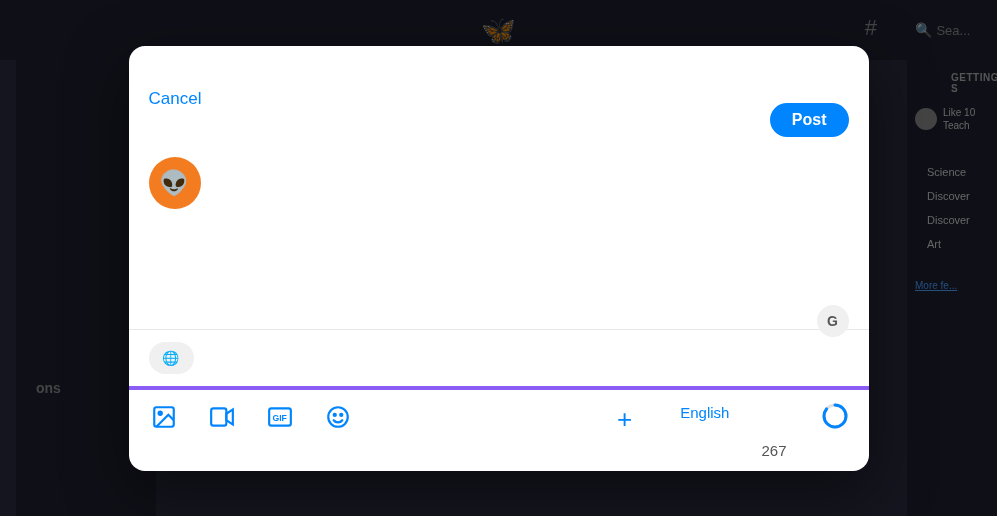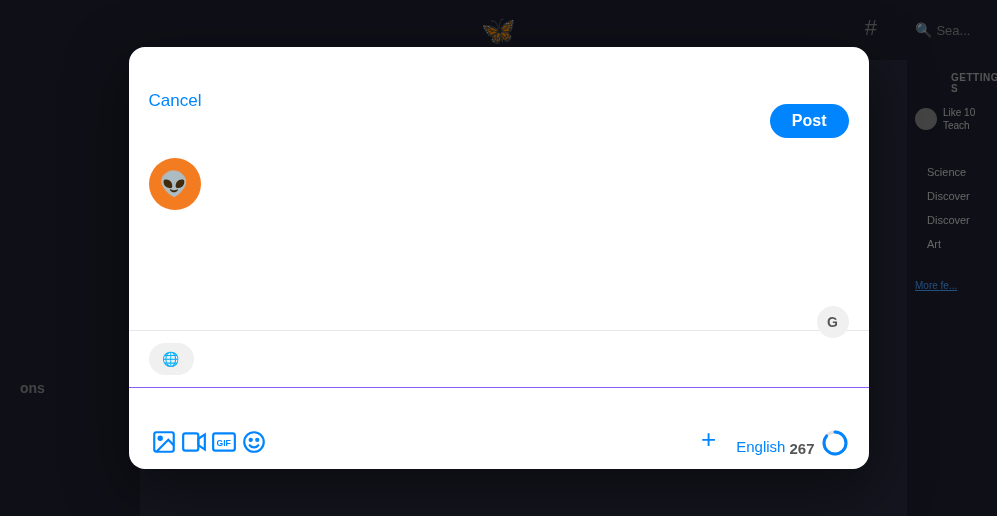"ons" .left-content { left: 0 -> 16px }
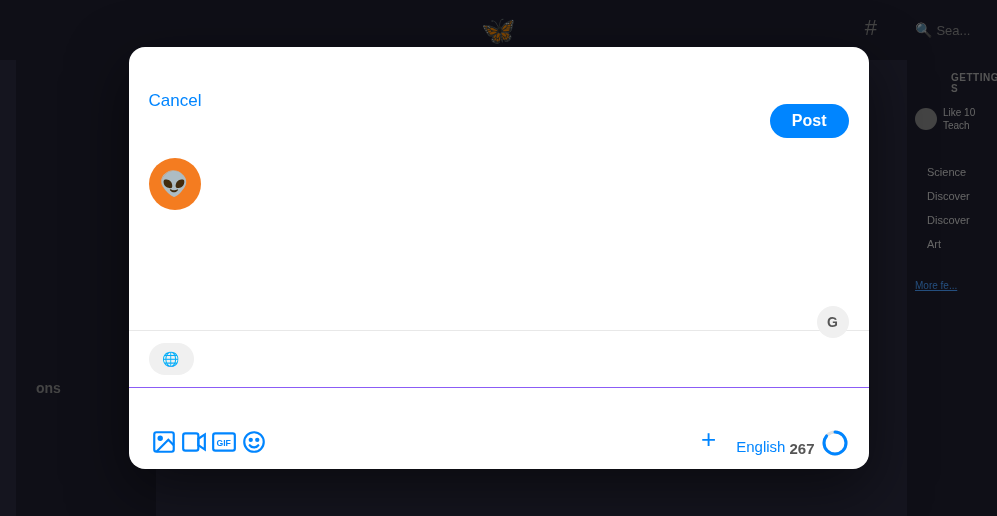"GIF" .modal-toolbar { align-items: flex-end -> flex-start; border-top: 1px solid #8b5cf6 -> 4px solid #8b5cf6; gap: 0 -> 28px }
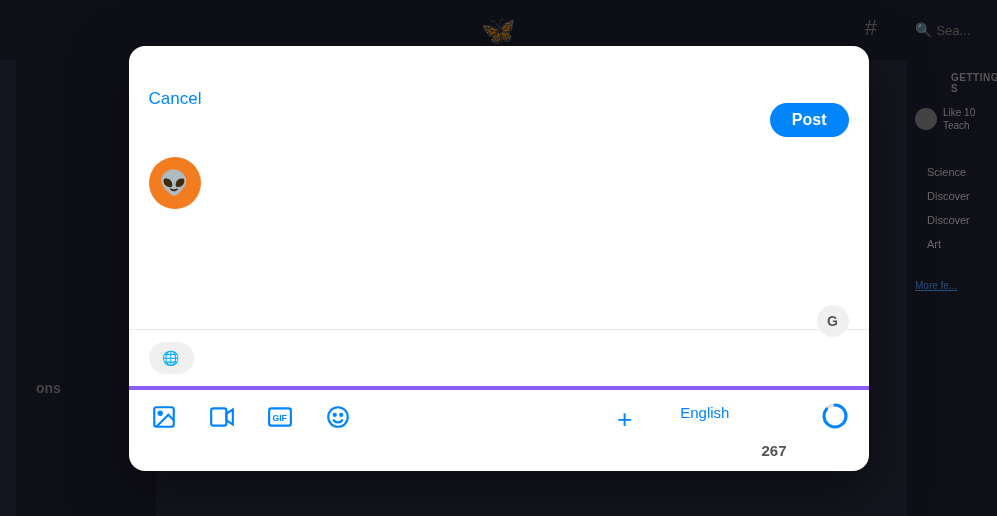"267" .char-count { font-weight: 700 -> 400 }
